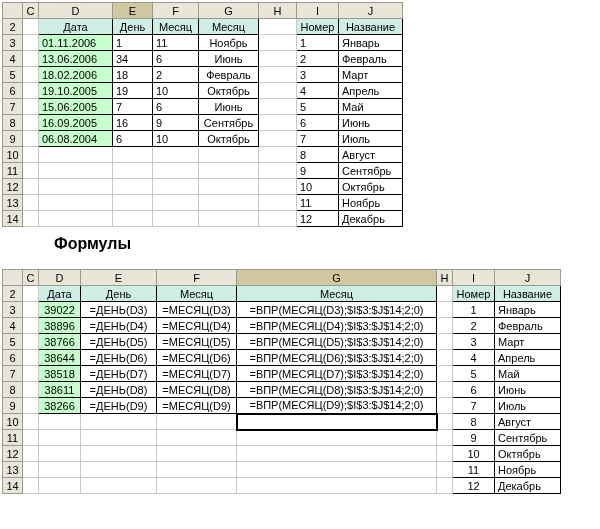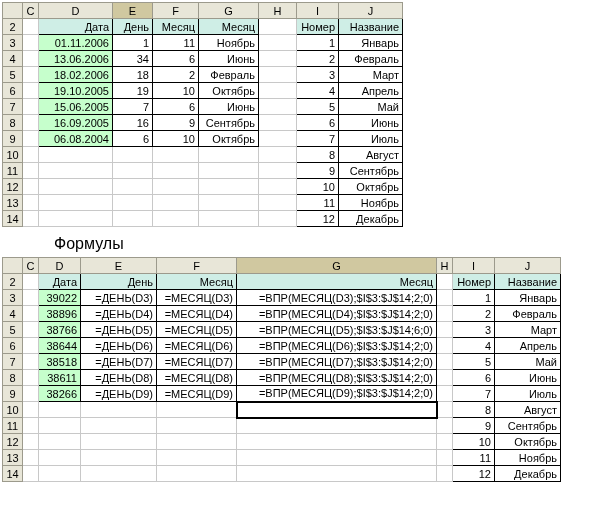"Дата" .l { text-align: right -> center }
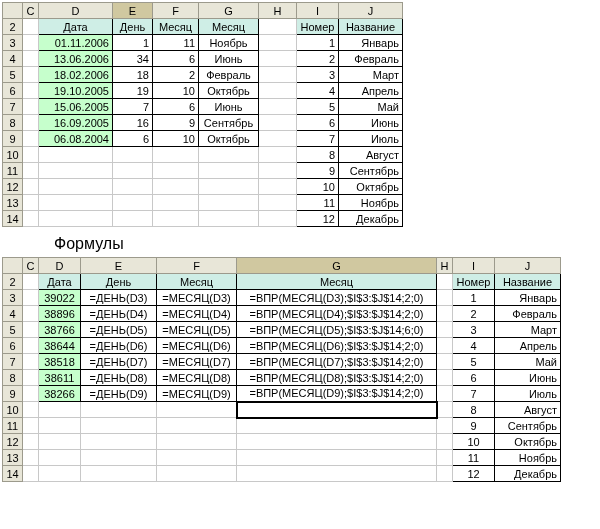"01.11.2006" .r { text-align: right -> left }
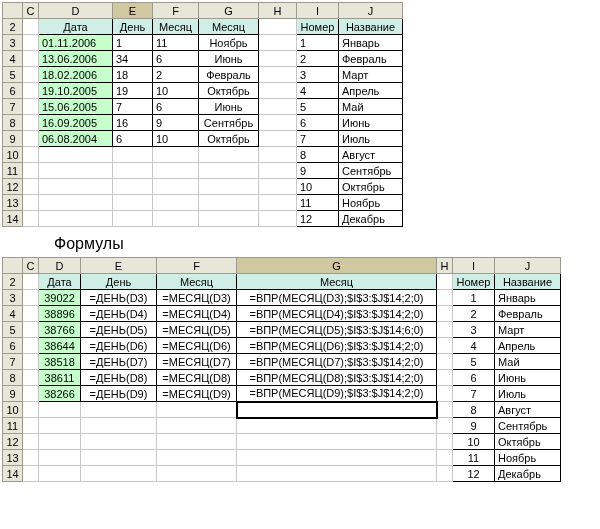"Формулы" .title { font-weight: normal -> bold; margin: 8px 0 4px 54px -> 8px 0 16px 54px }
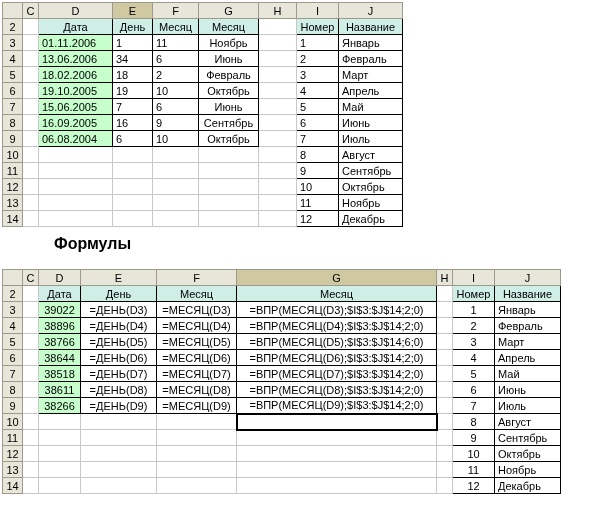"=ВПР(МЕСЯЦ(D5);$I$3:$J$14;6;0)" td.b { text: 6 -> 2 }
